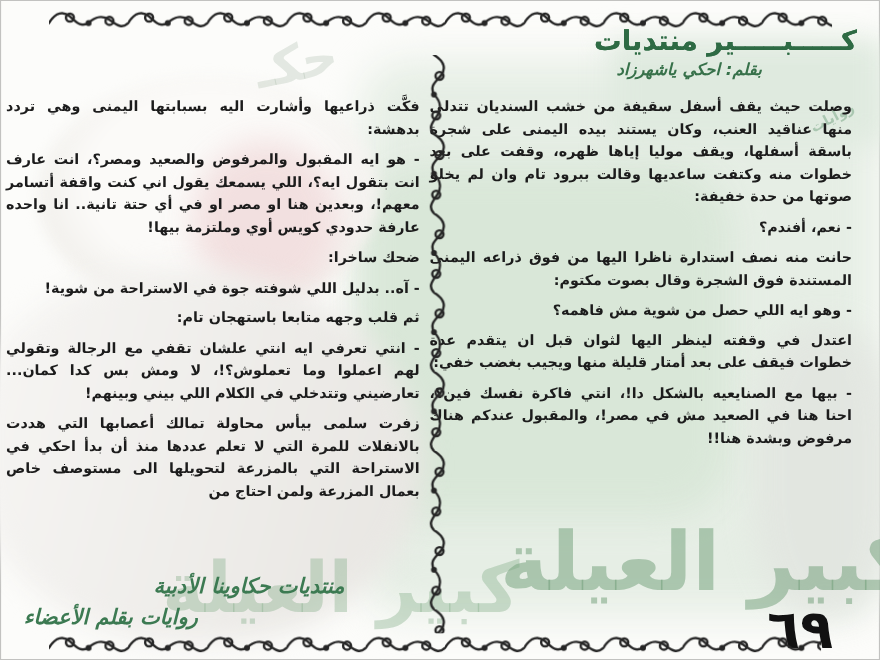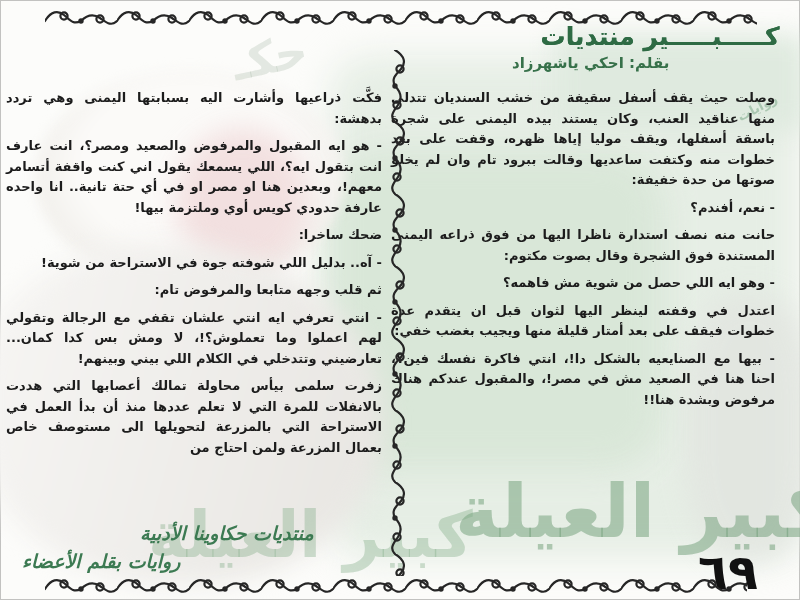"بقلم: احكي ياشهرزاد" .byline { font-style: none -> italic; text-align: left -> center }
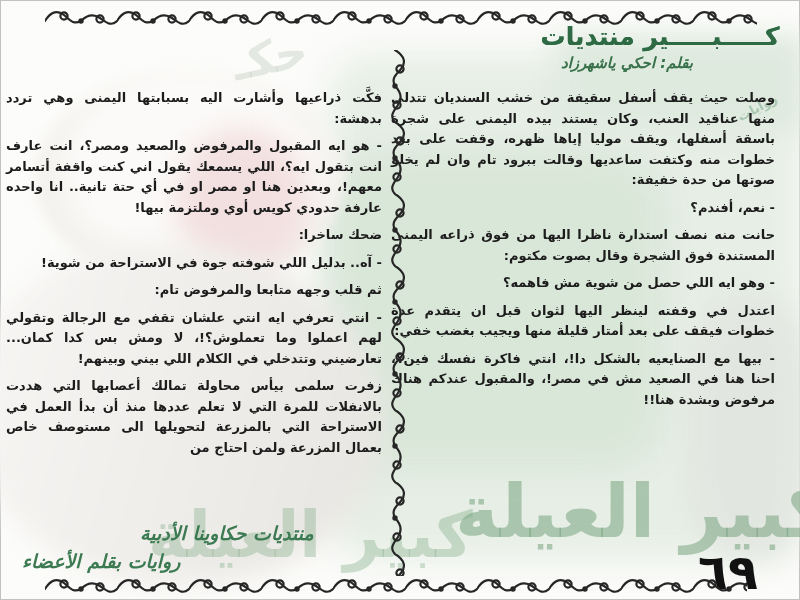"ثم قلب وجهه متابعا والمرفوض" p { text: والمرفوض -> باستهجان }
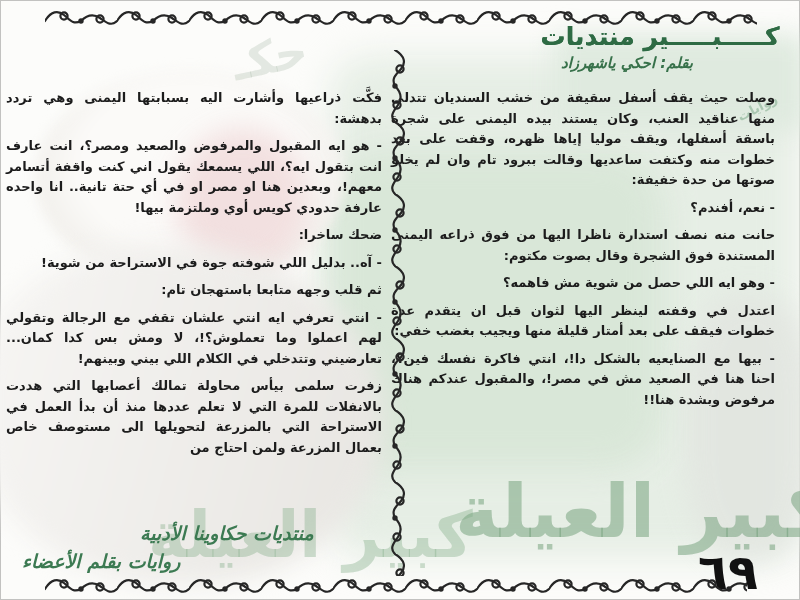"زفرت سلمى بيأس محاولة تمالك" p { text: العمل -> احكي }
